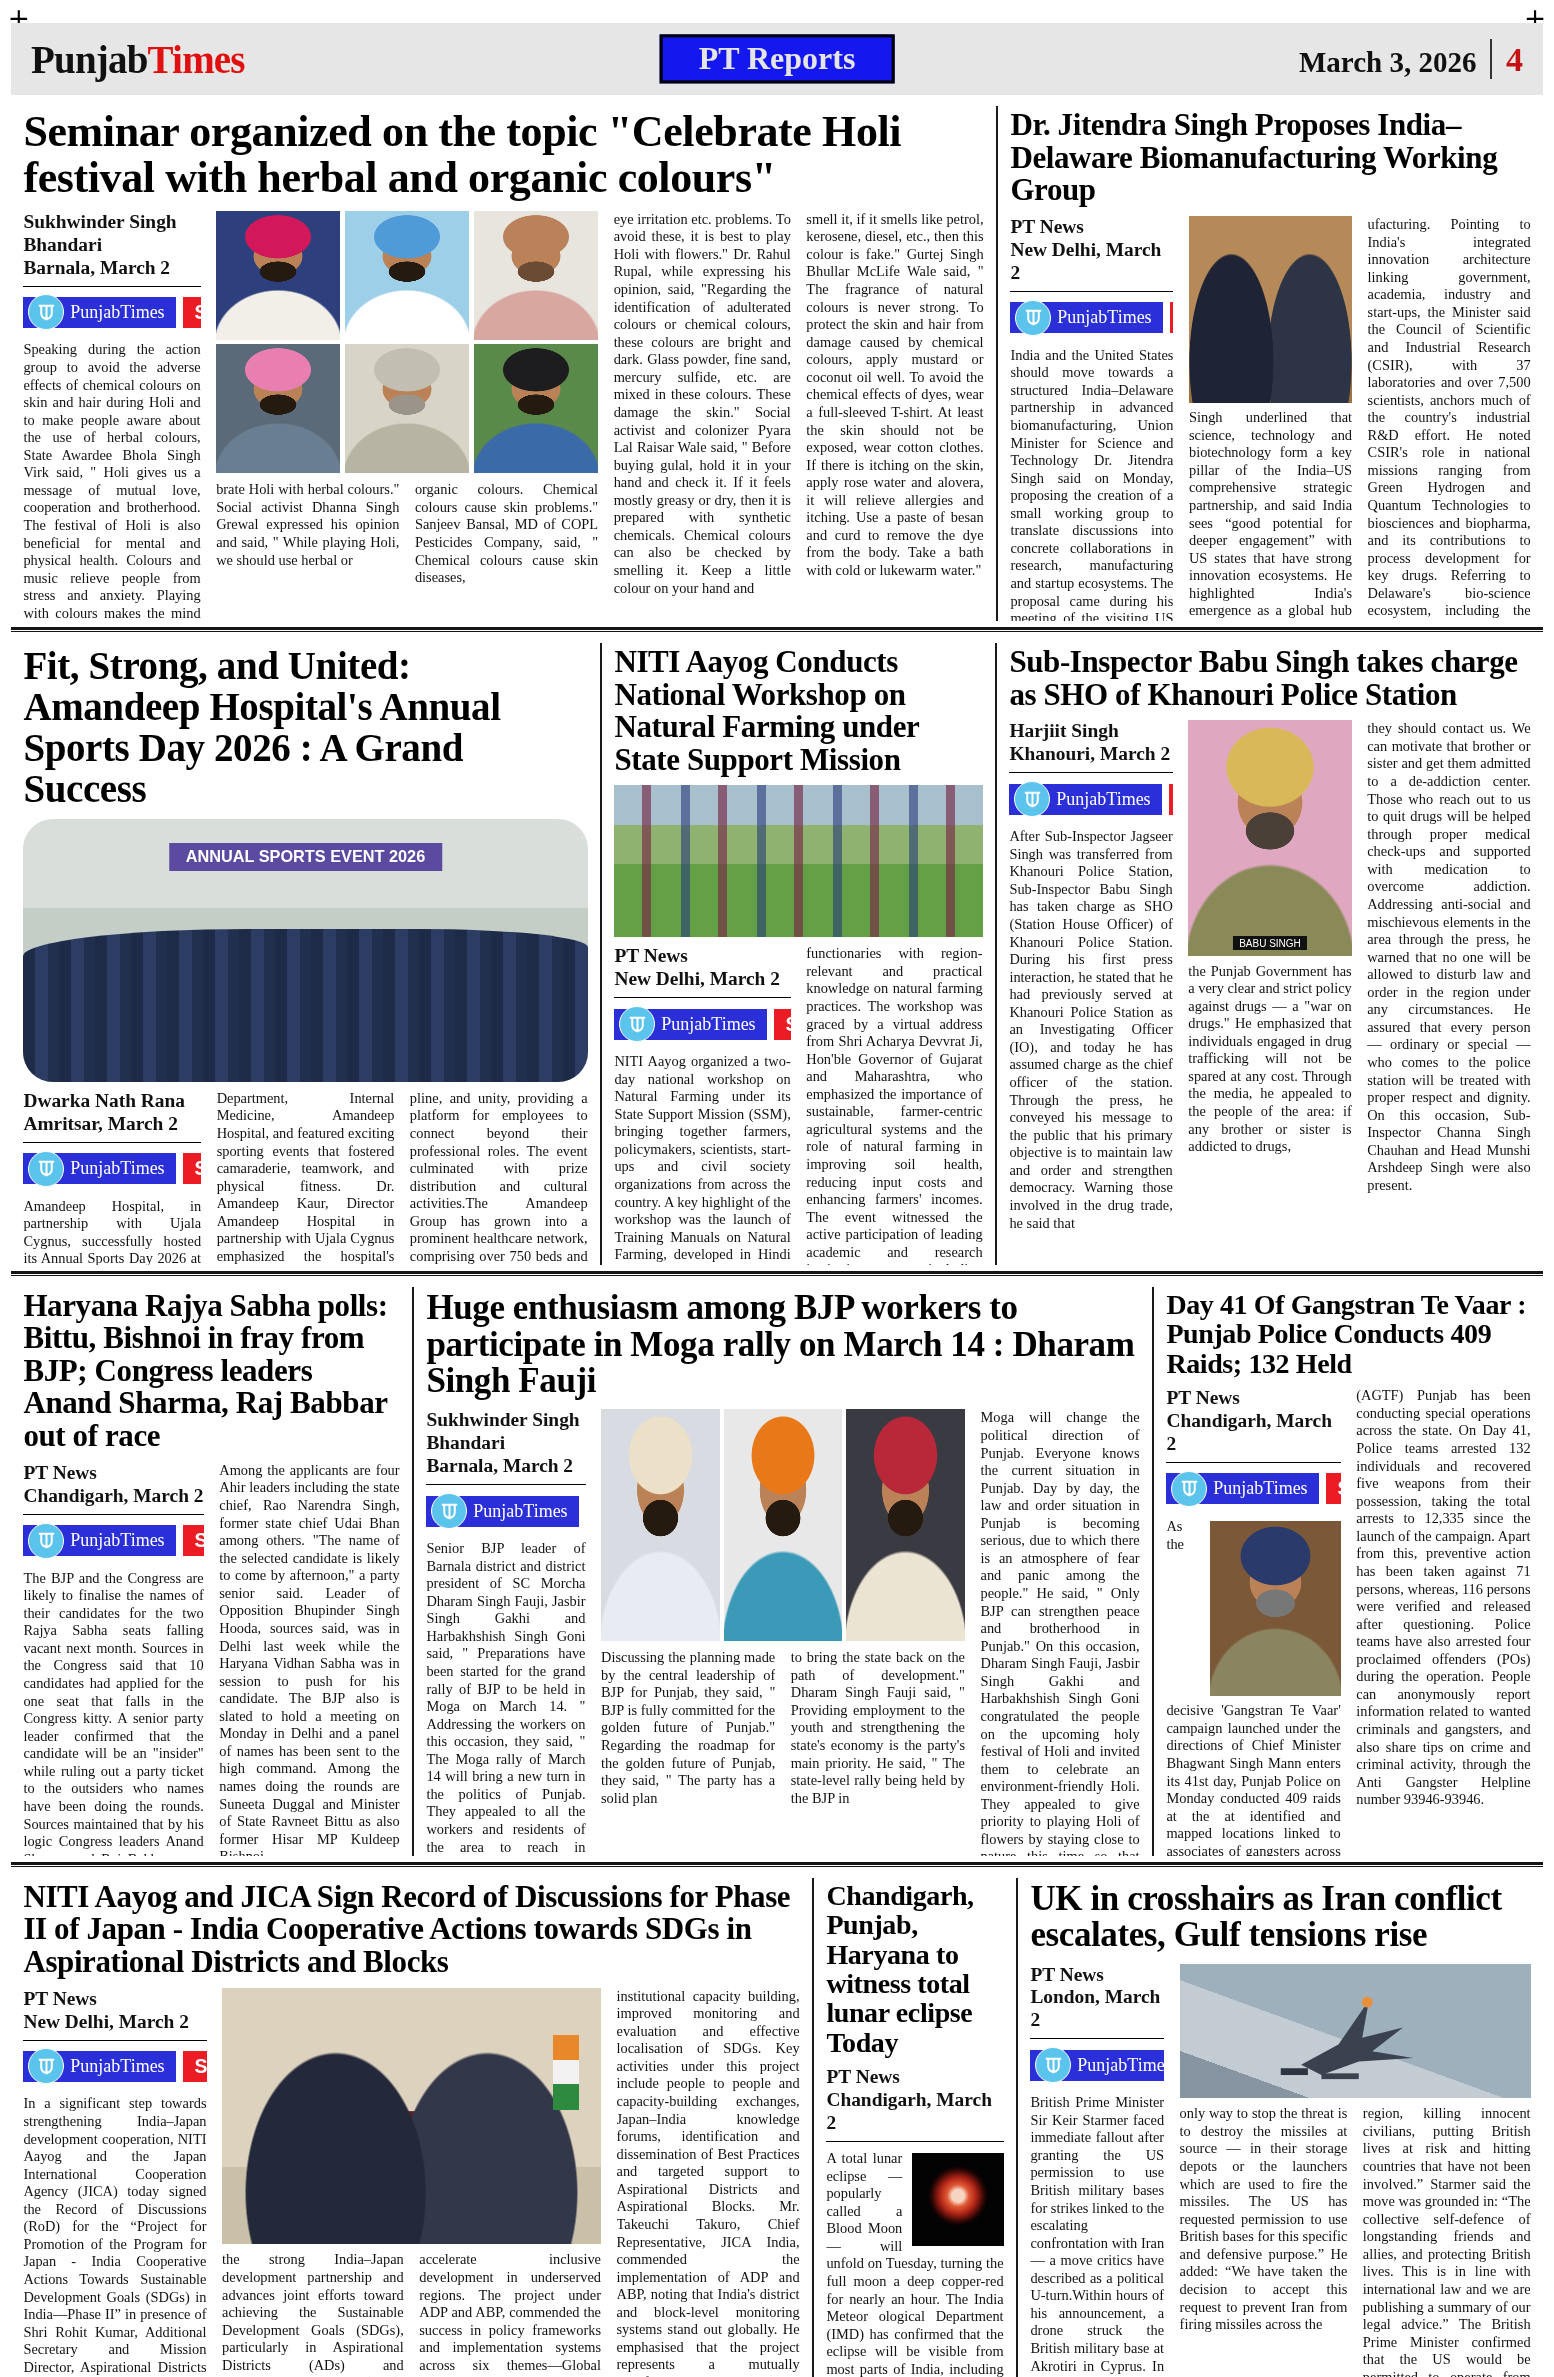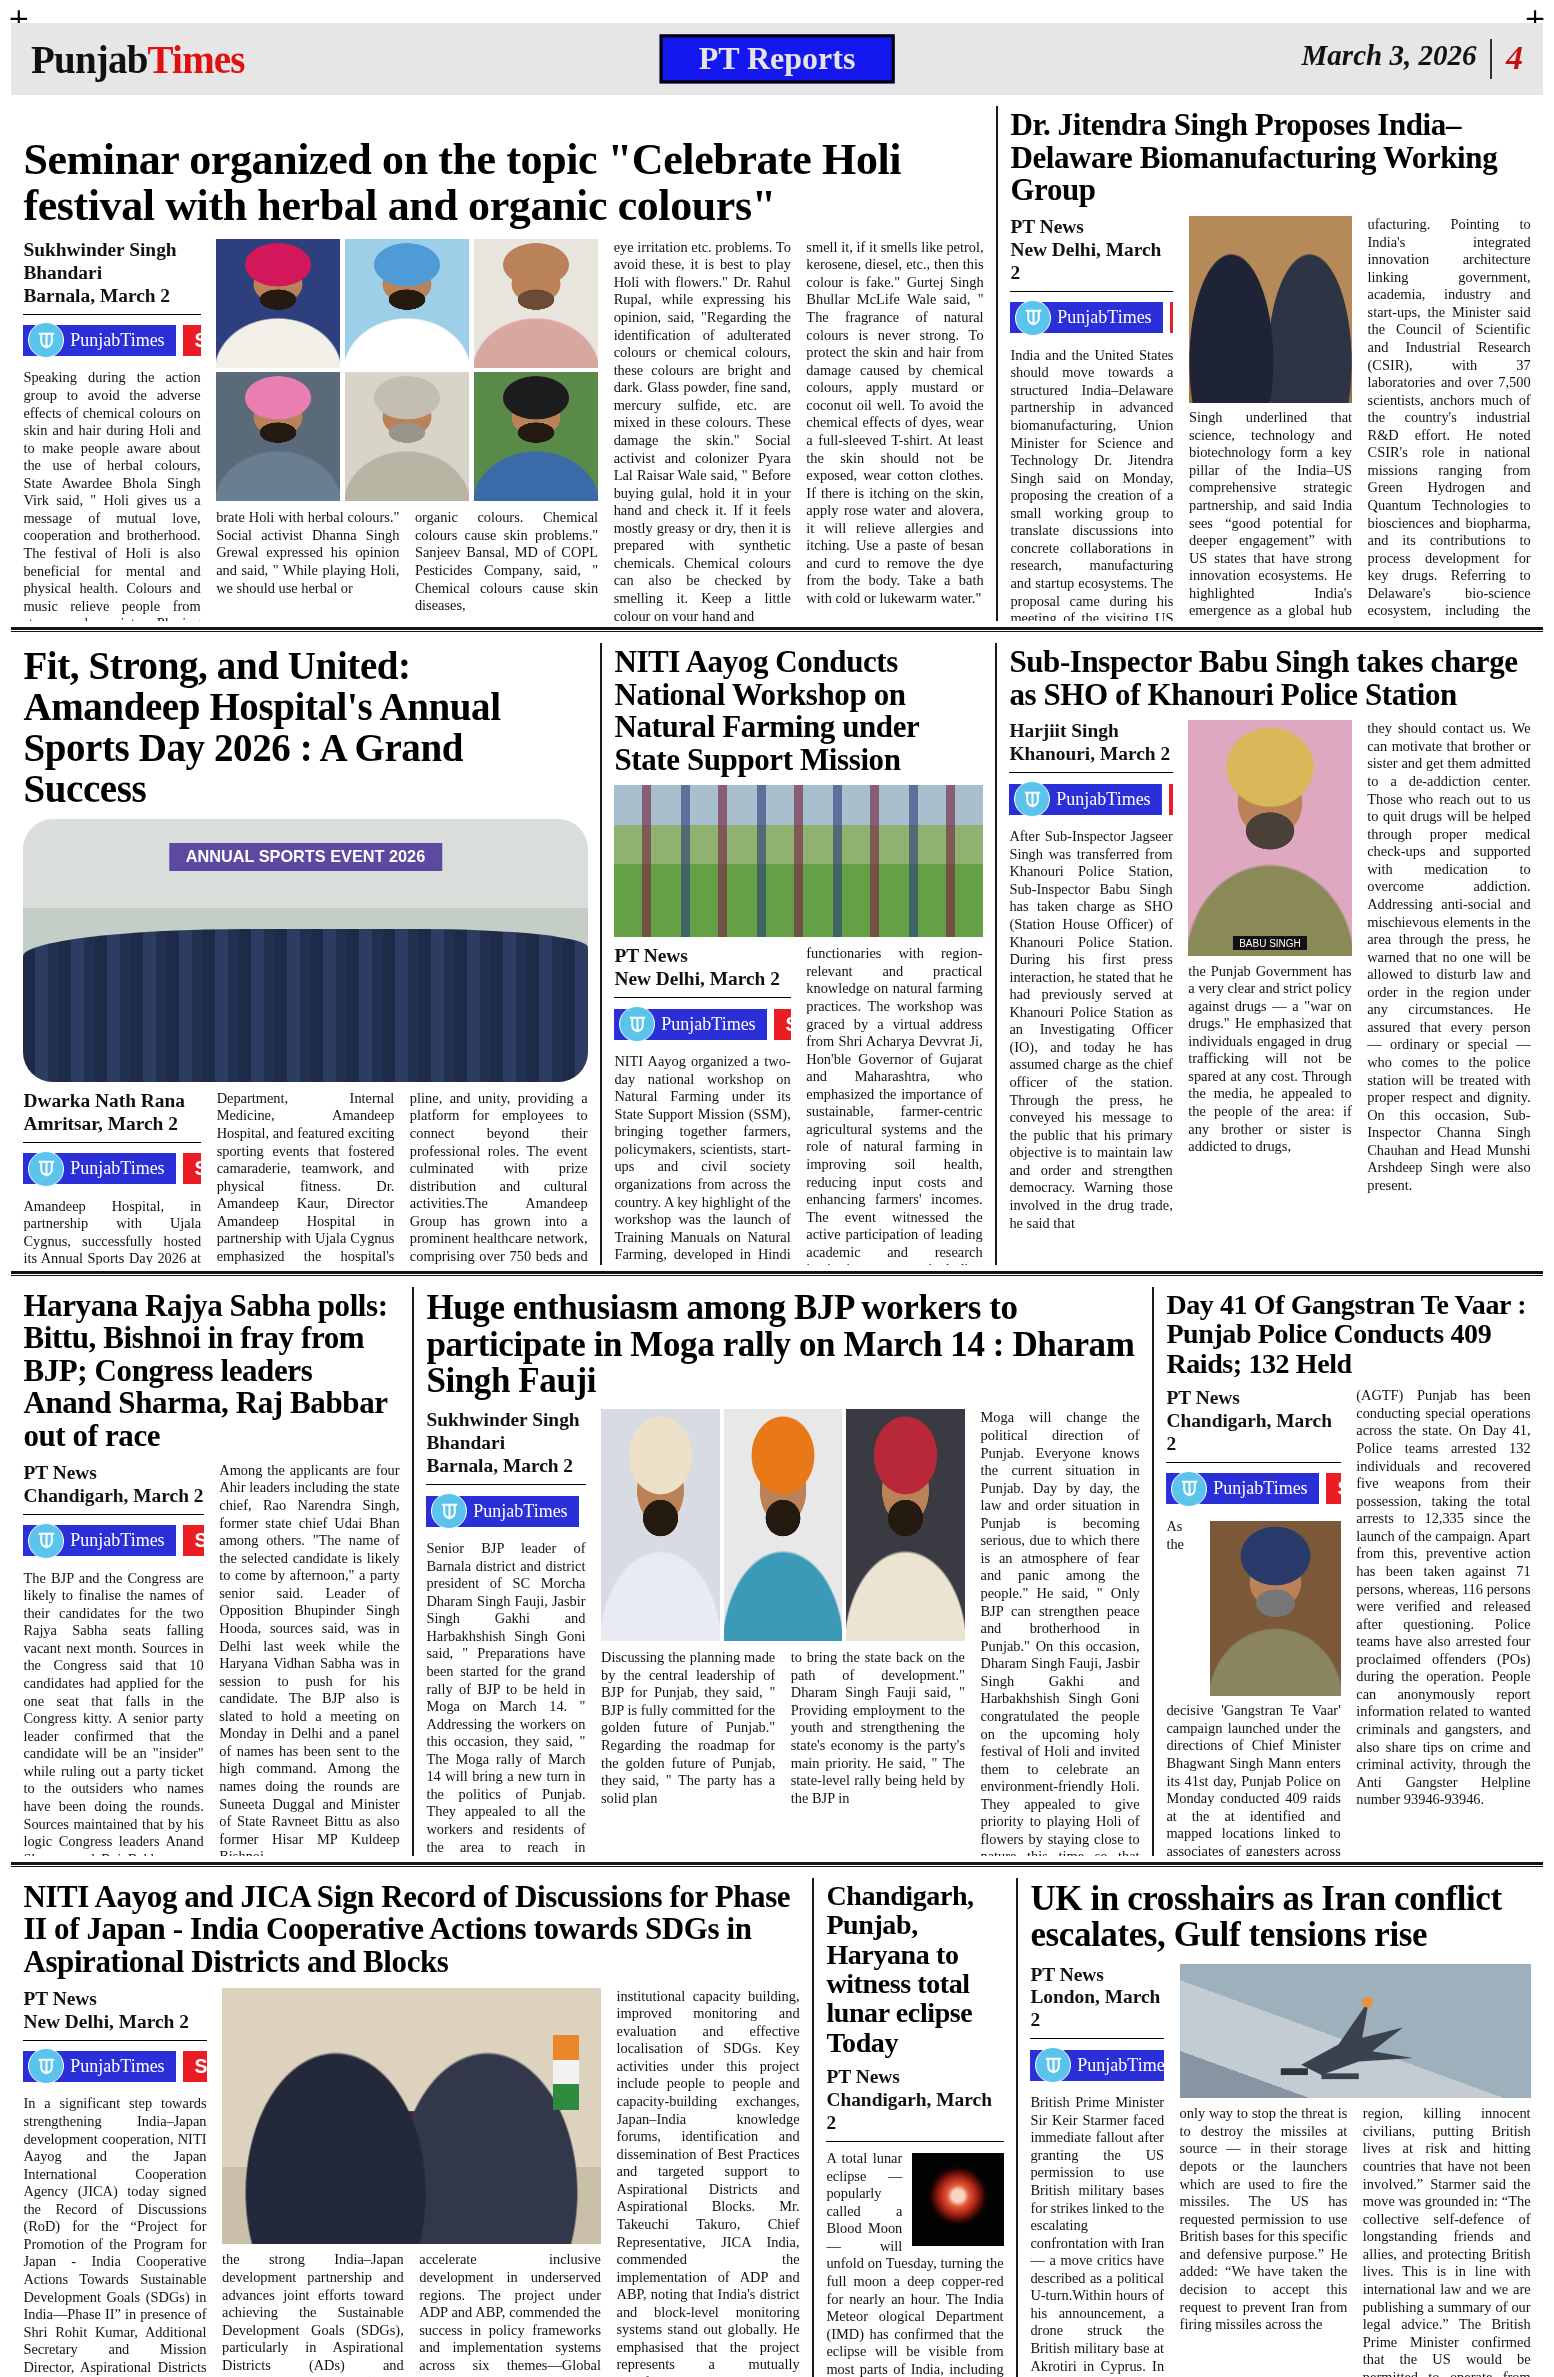"March 3, 2026" .mast-right { align-items: flex-start -> flex-end; font-style: italic -> none }
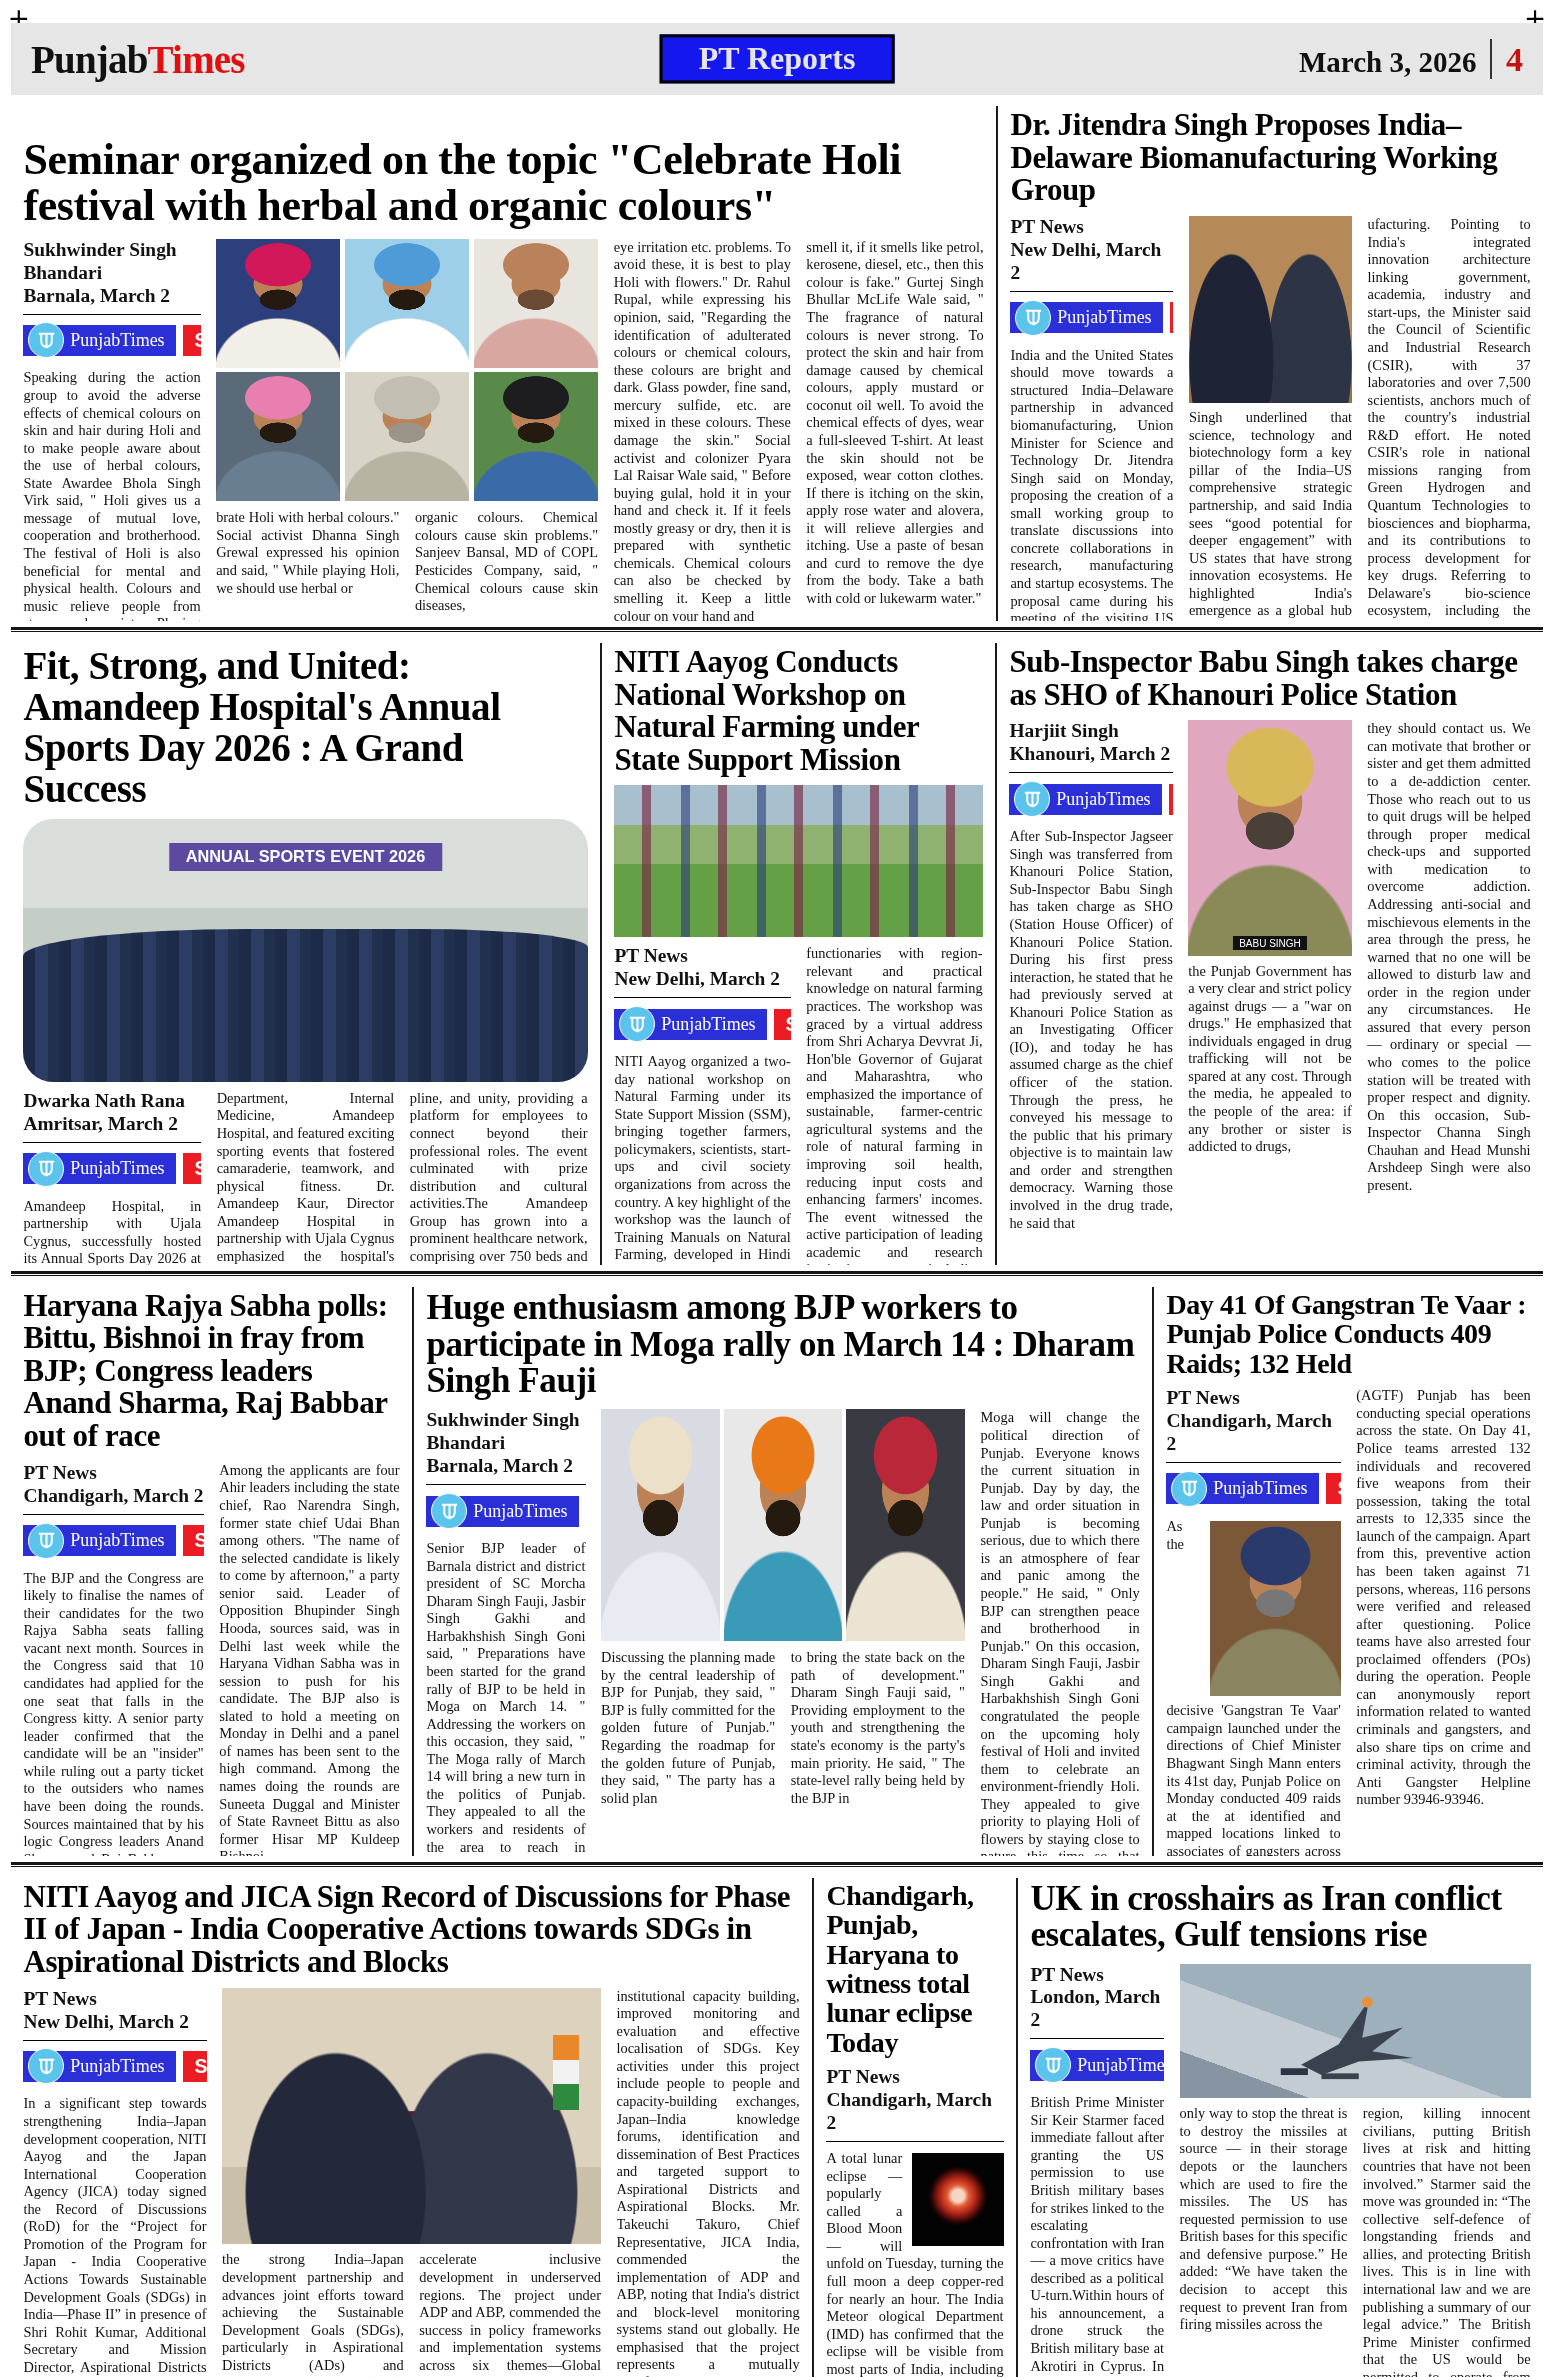"Seminar organized on the topic" .art-seminar { margin-top: 28px -> none }
